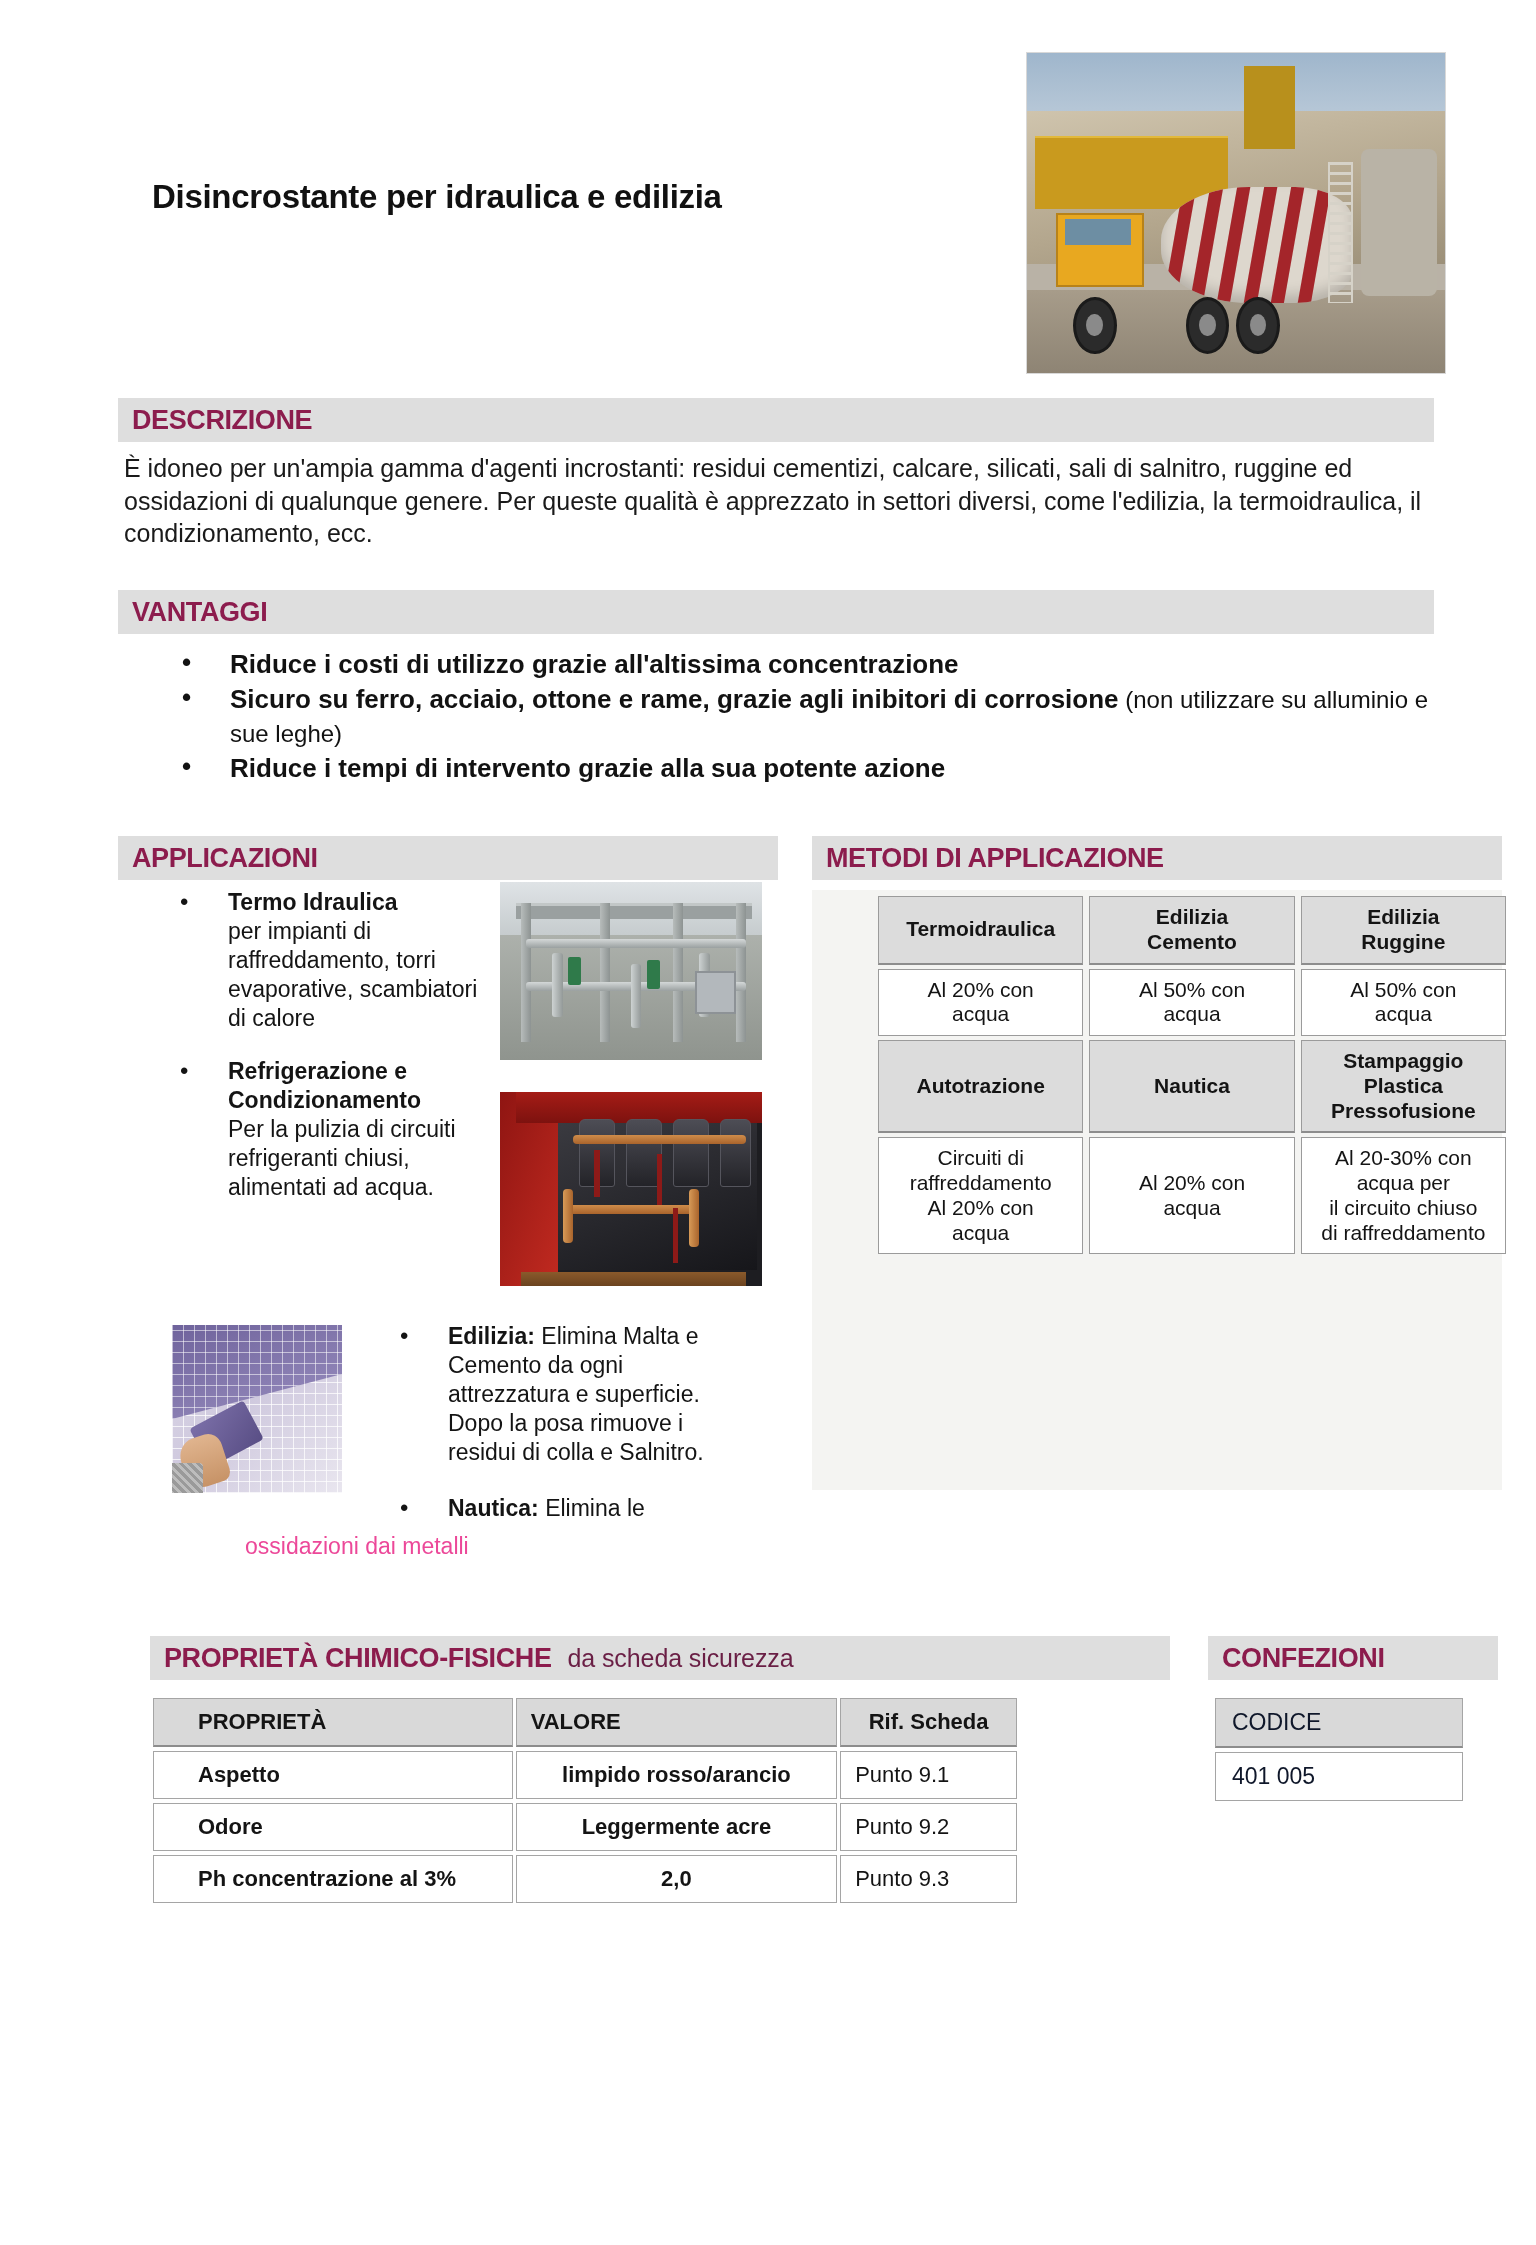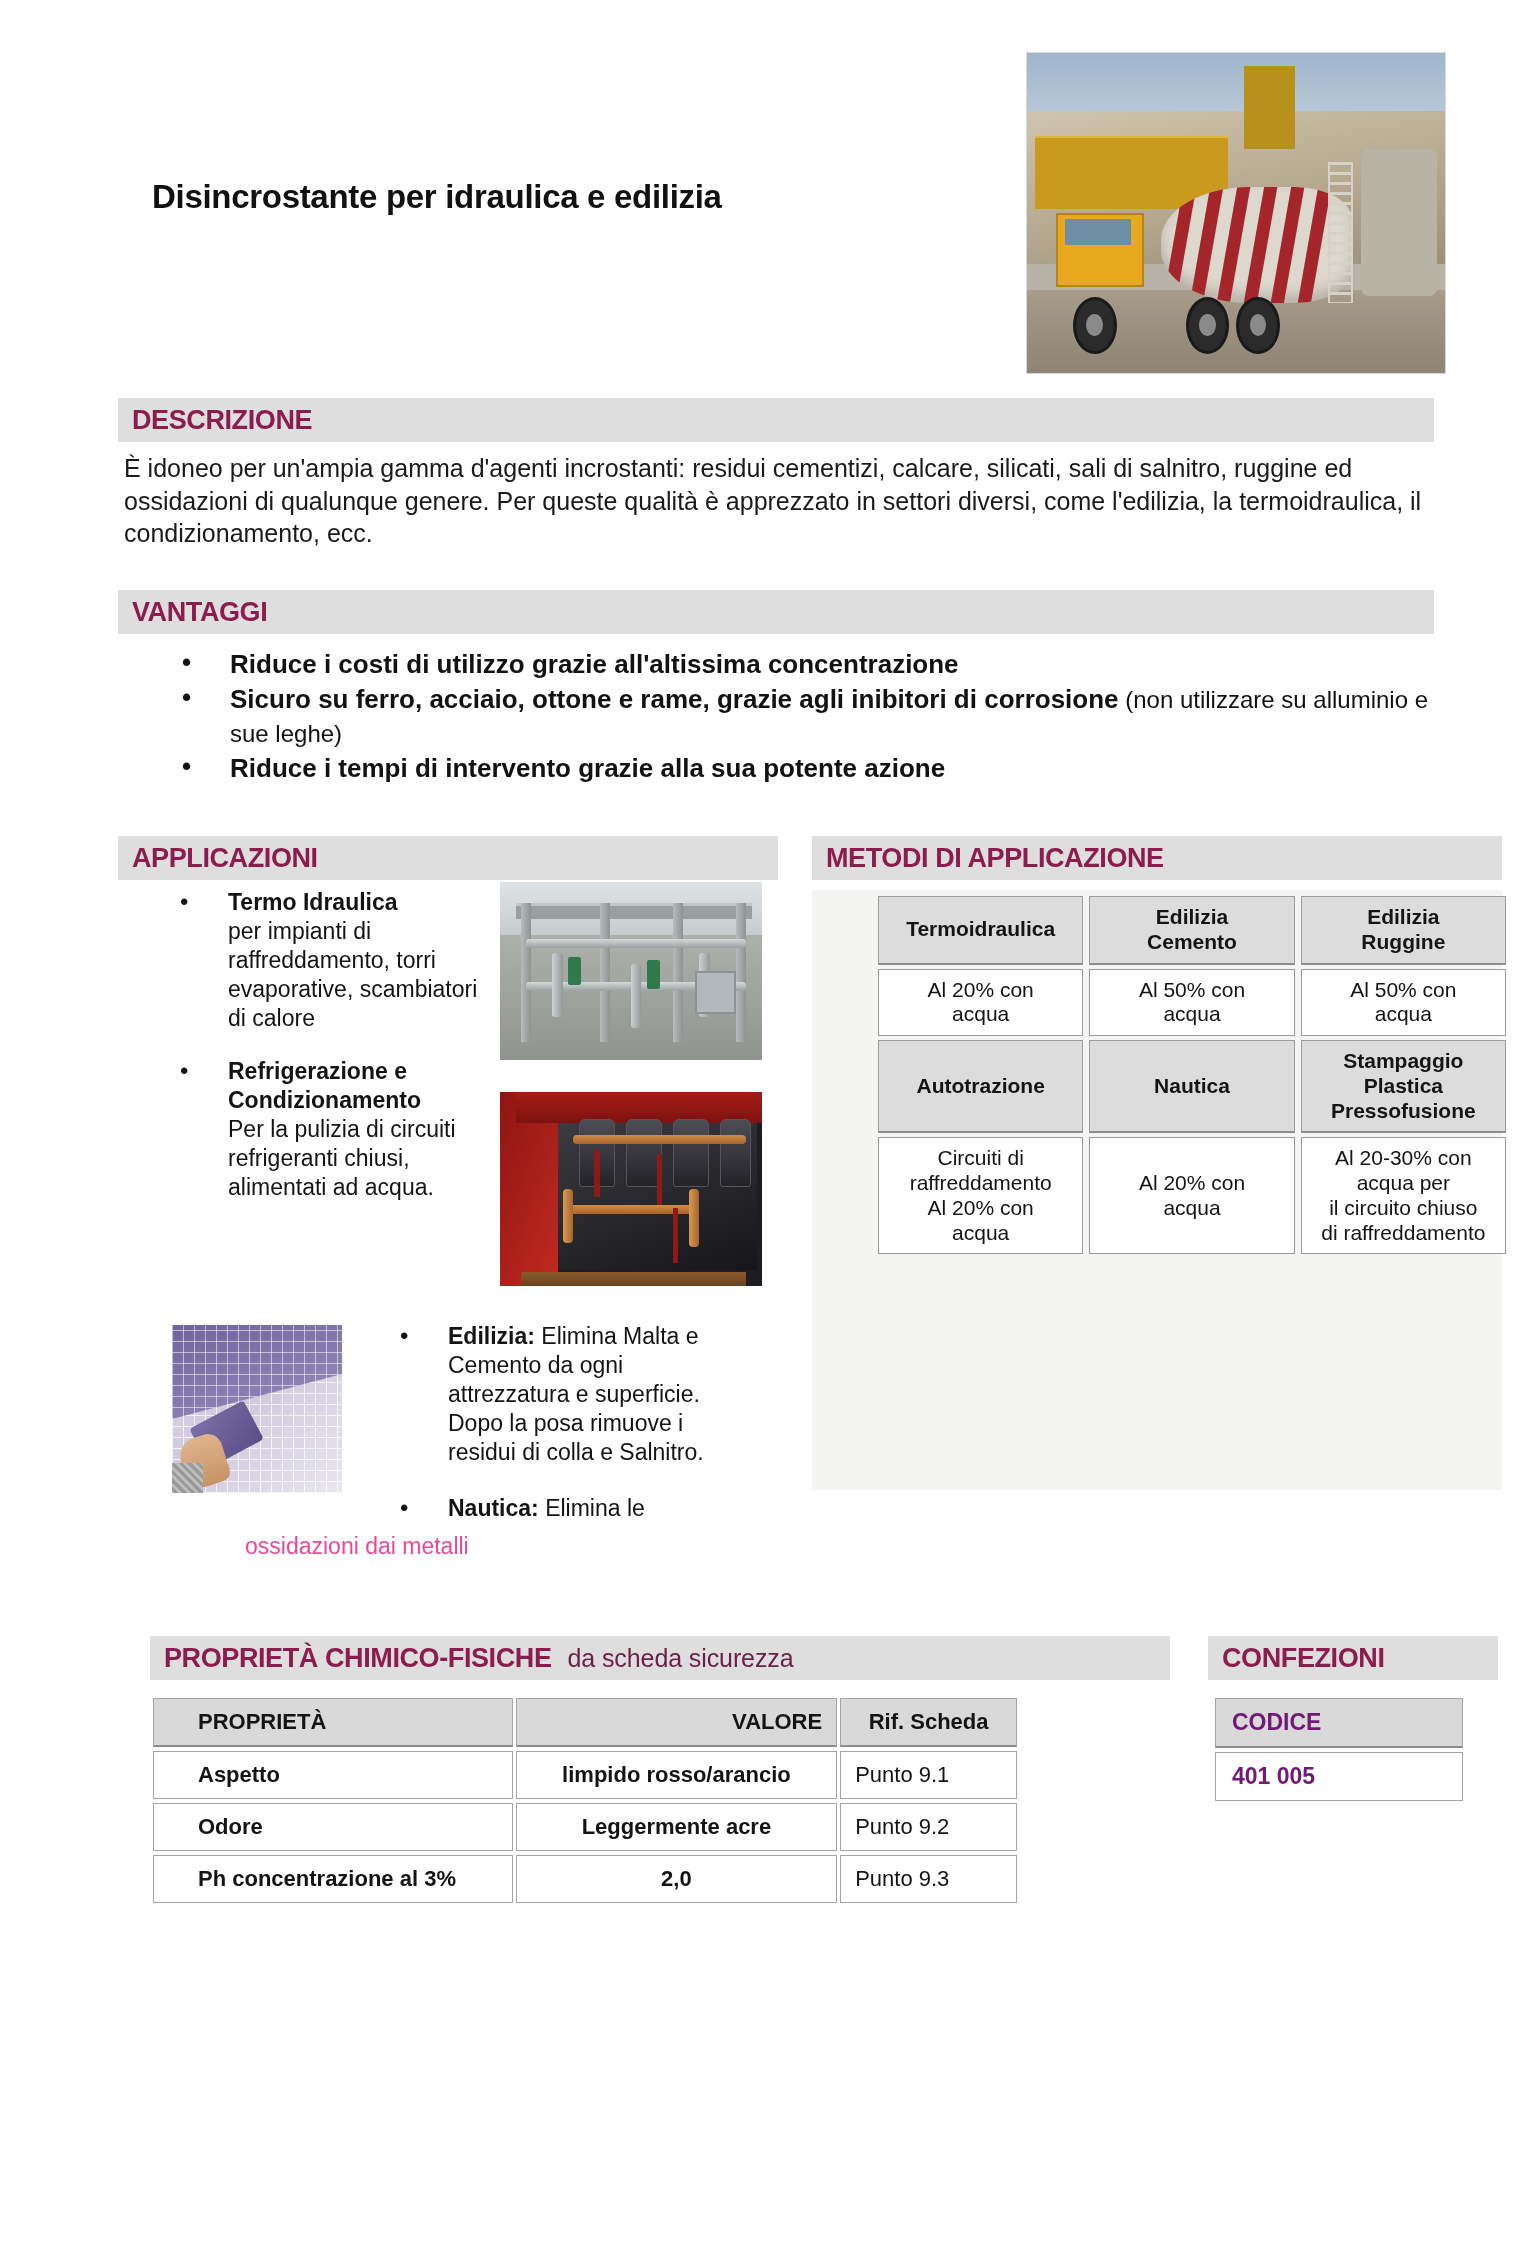"VALORE" .prop-table tr.hdr td.c-val { text-align: right -> left }
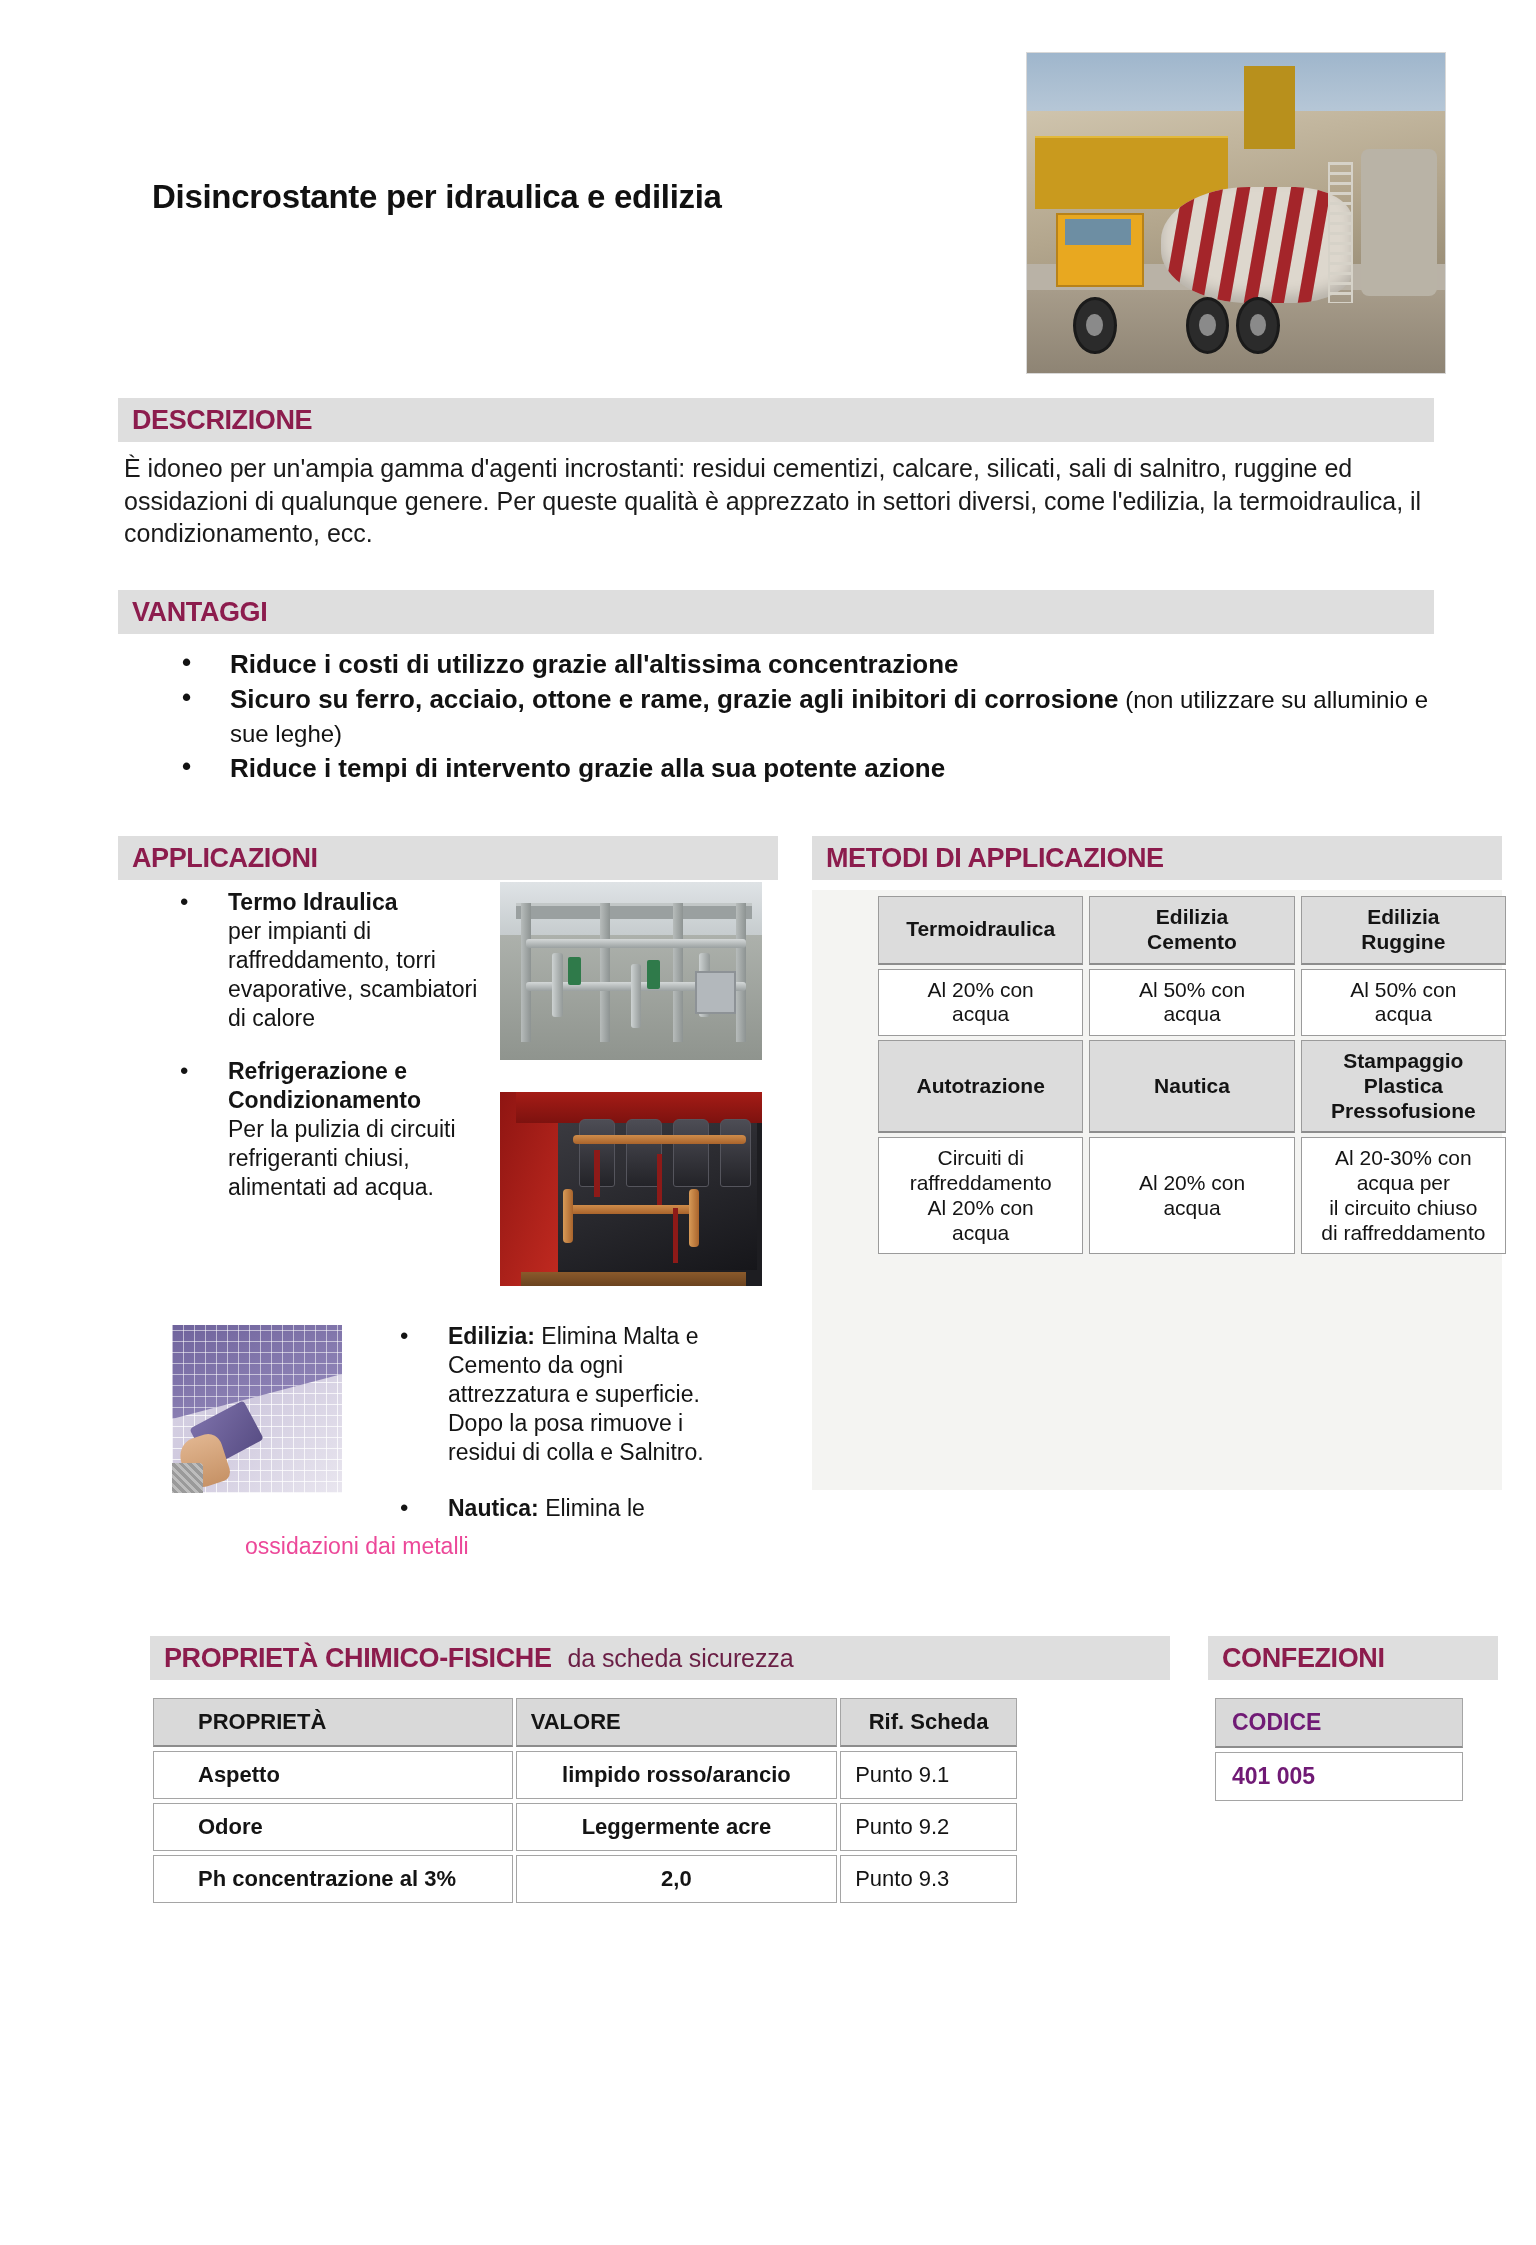"CODICE" .conf-table td { color: #701a75 -> #0f172a; font-weight: bold -> normal }
